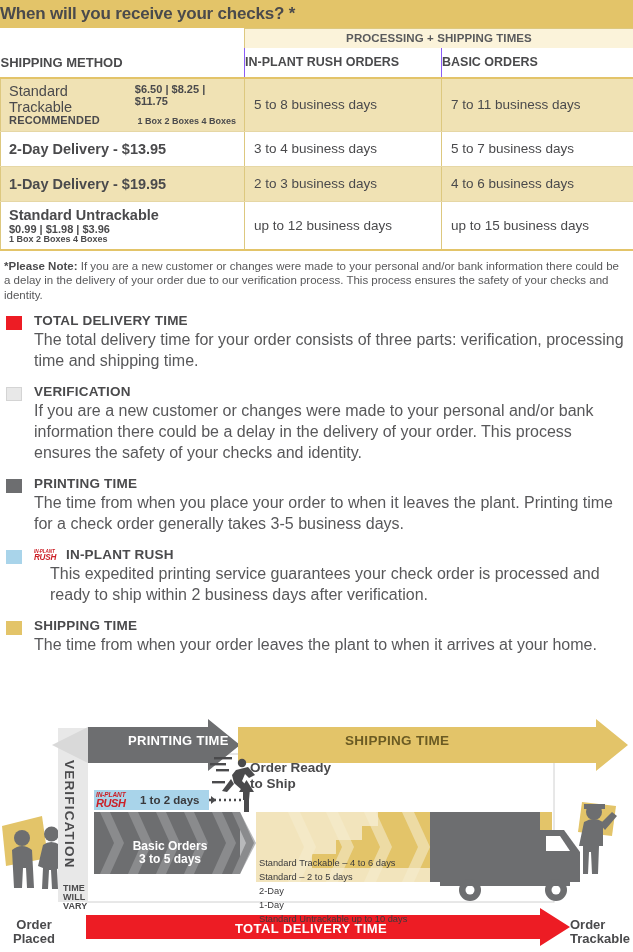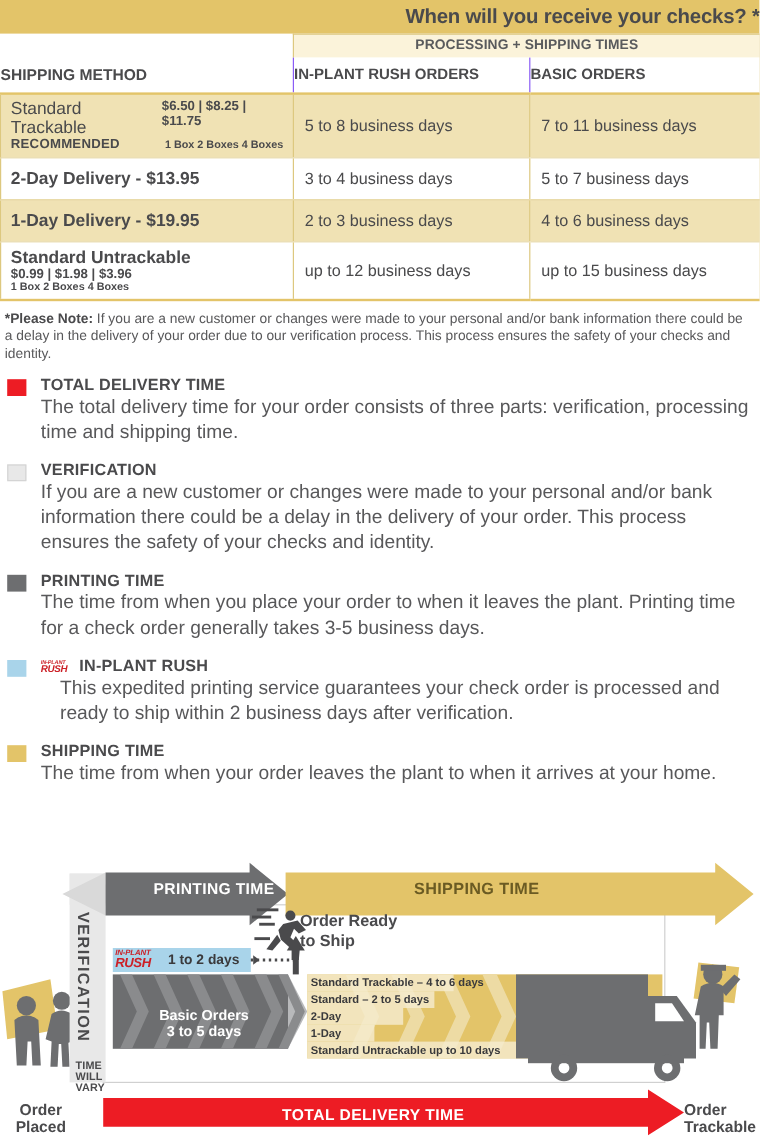"When will you receive your" .banner { justify-content: flex-end -> flex-start }
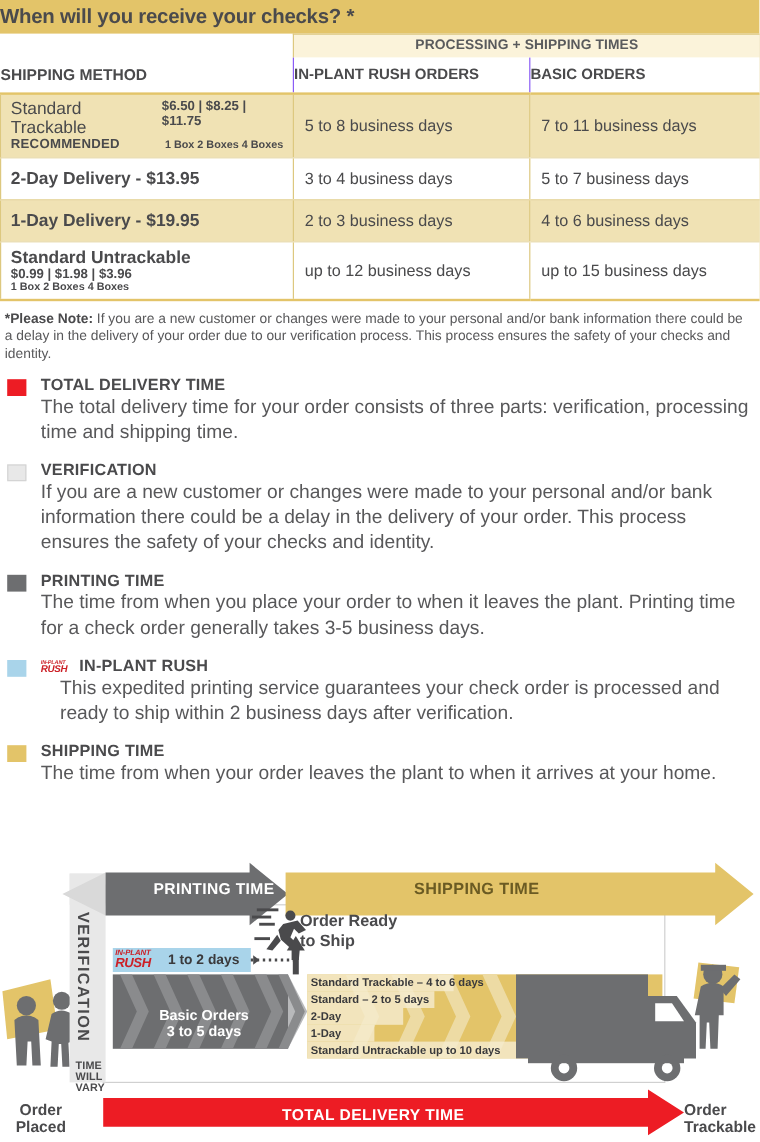"Standard Trackable – 4 to" .ship-row-lbl { font-weight: bold -> normal; margin-top: none -> 44px }
